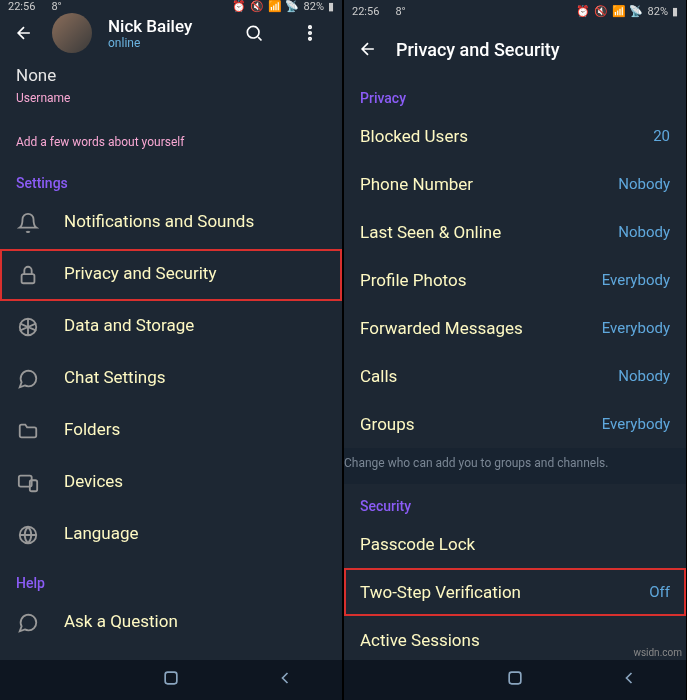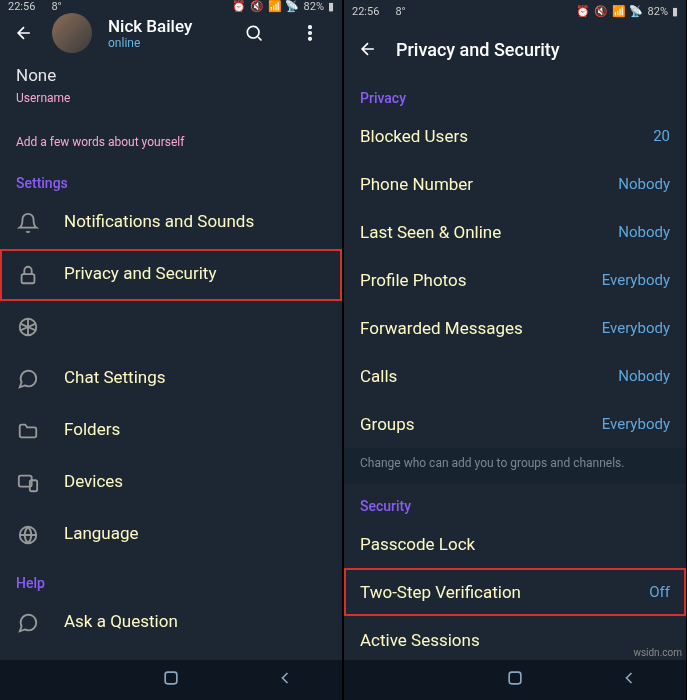"Data and Storage" div.row-label { html: none -> <div>Data and Storage</div> }
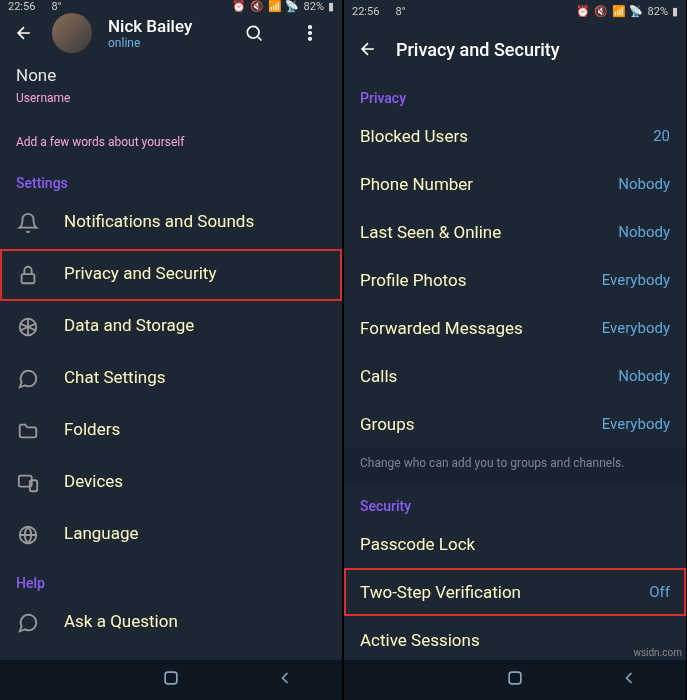"Change who can add you" .footer-text { padding: 8px 16px 14px -> 8px 0 14px }
